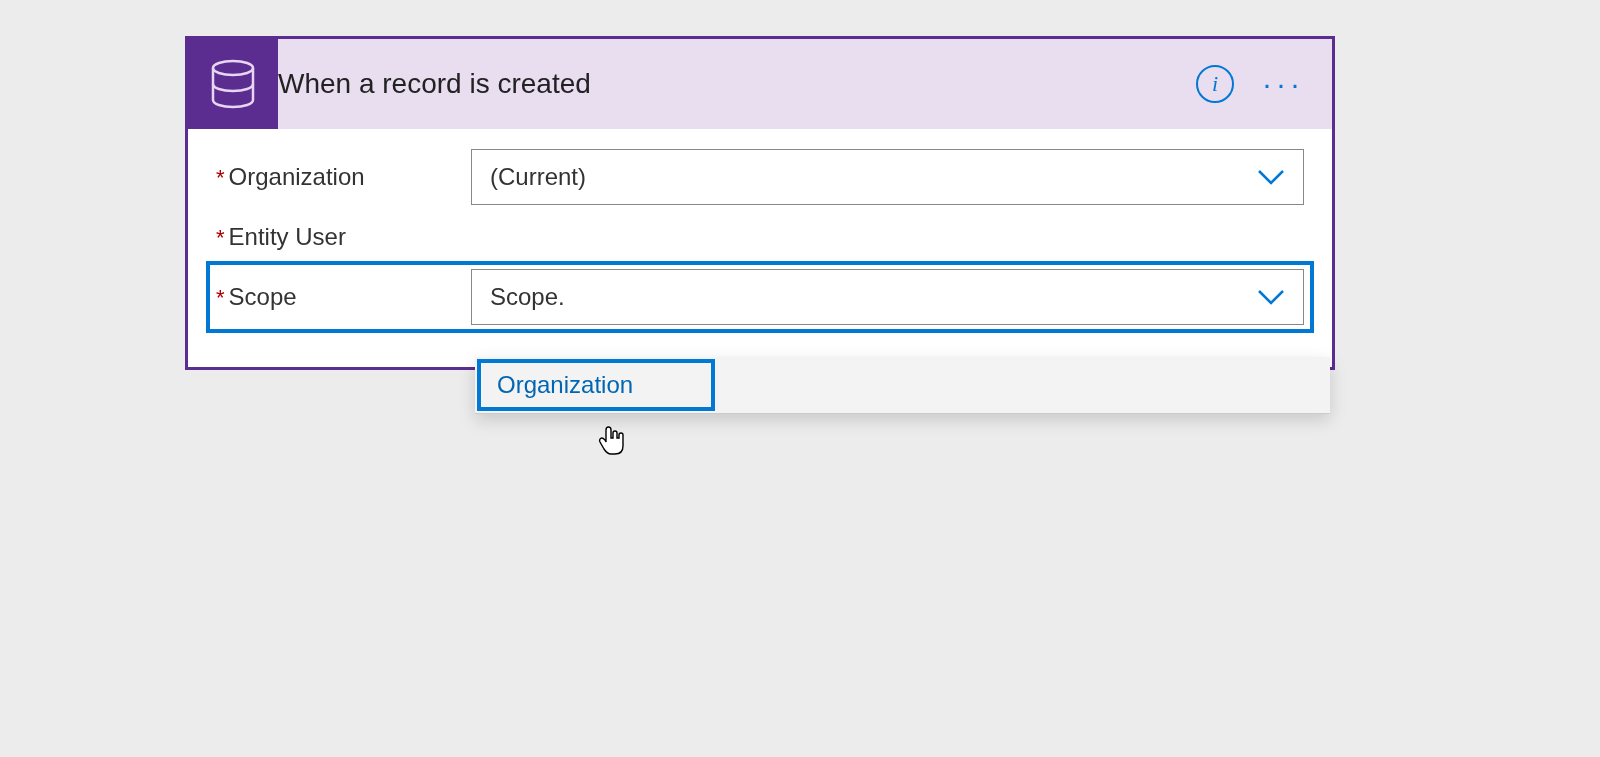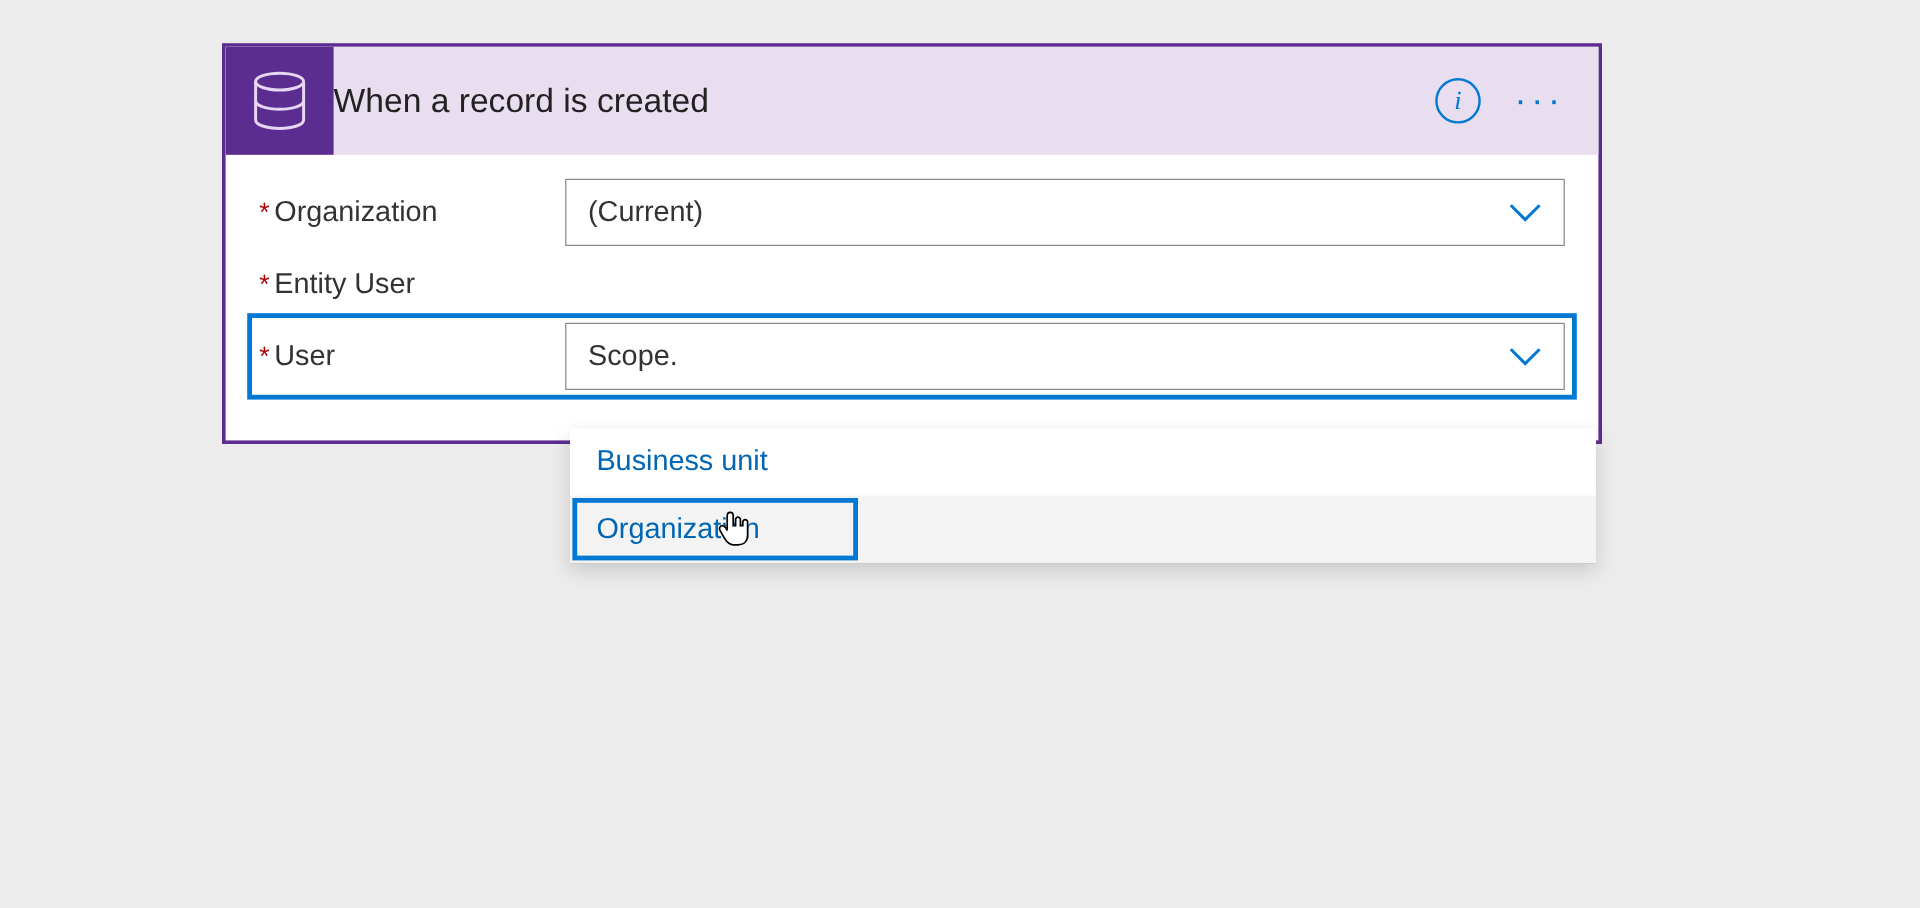"User" span { text: User -> Scope }
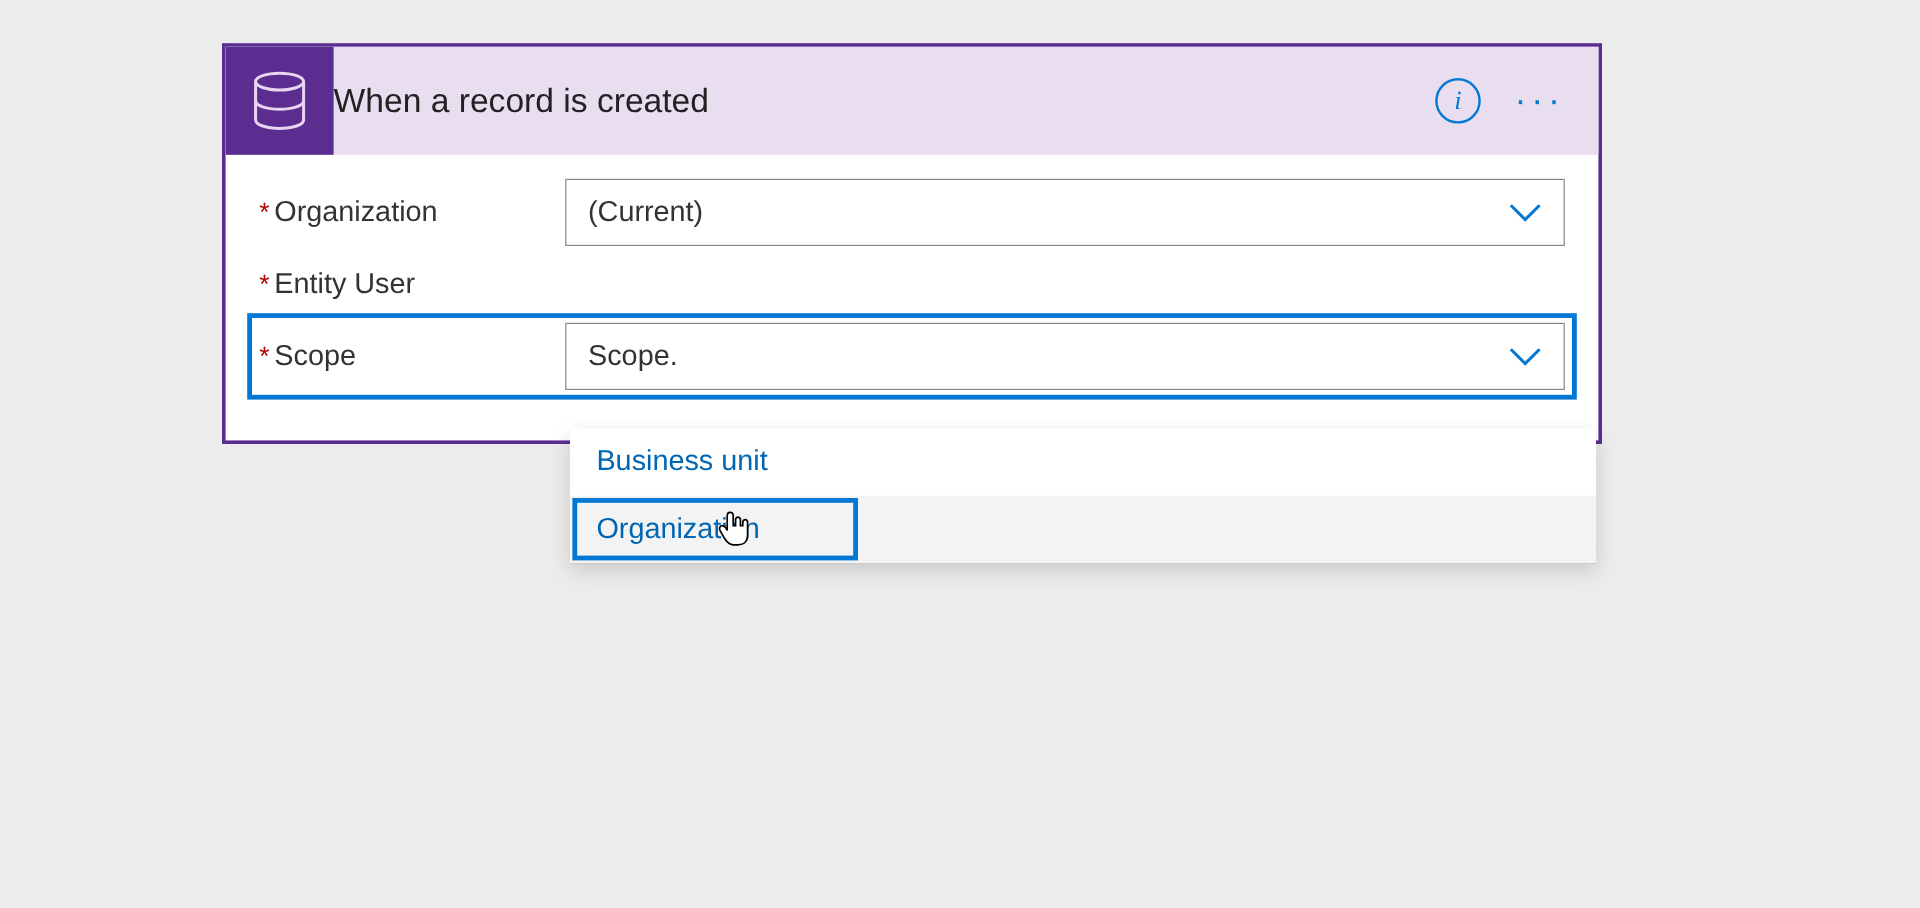"Business unit" div.dropdown-item { html: <div>Business unit</div> -> none }
